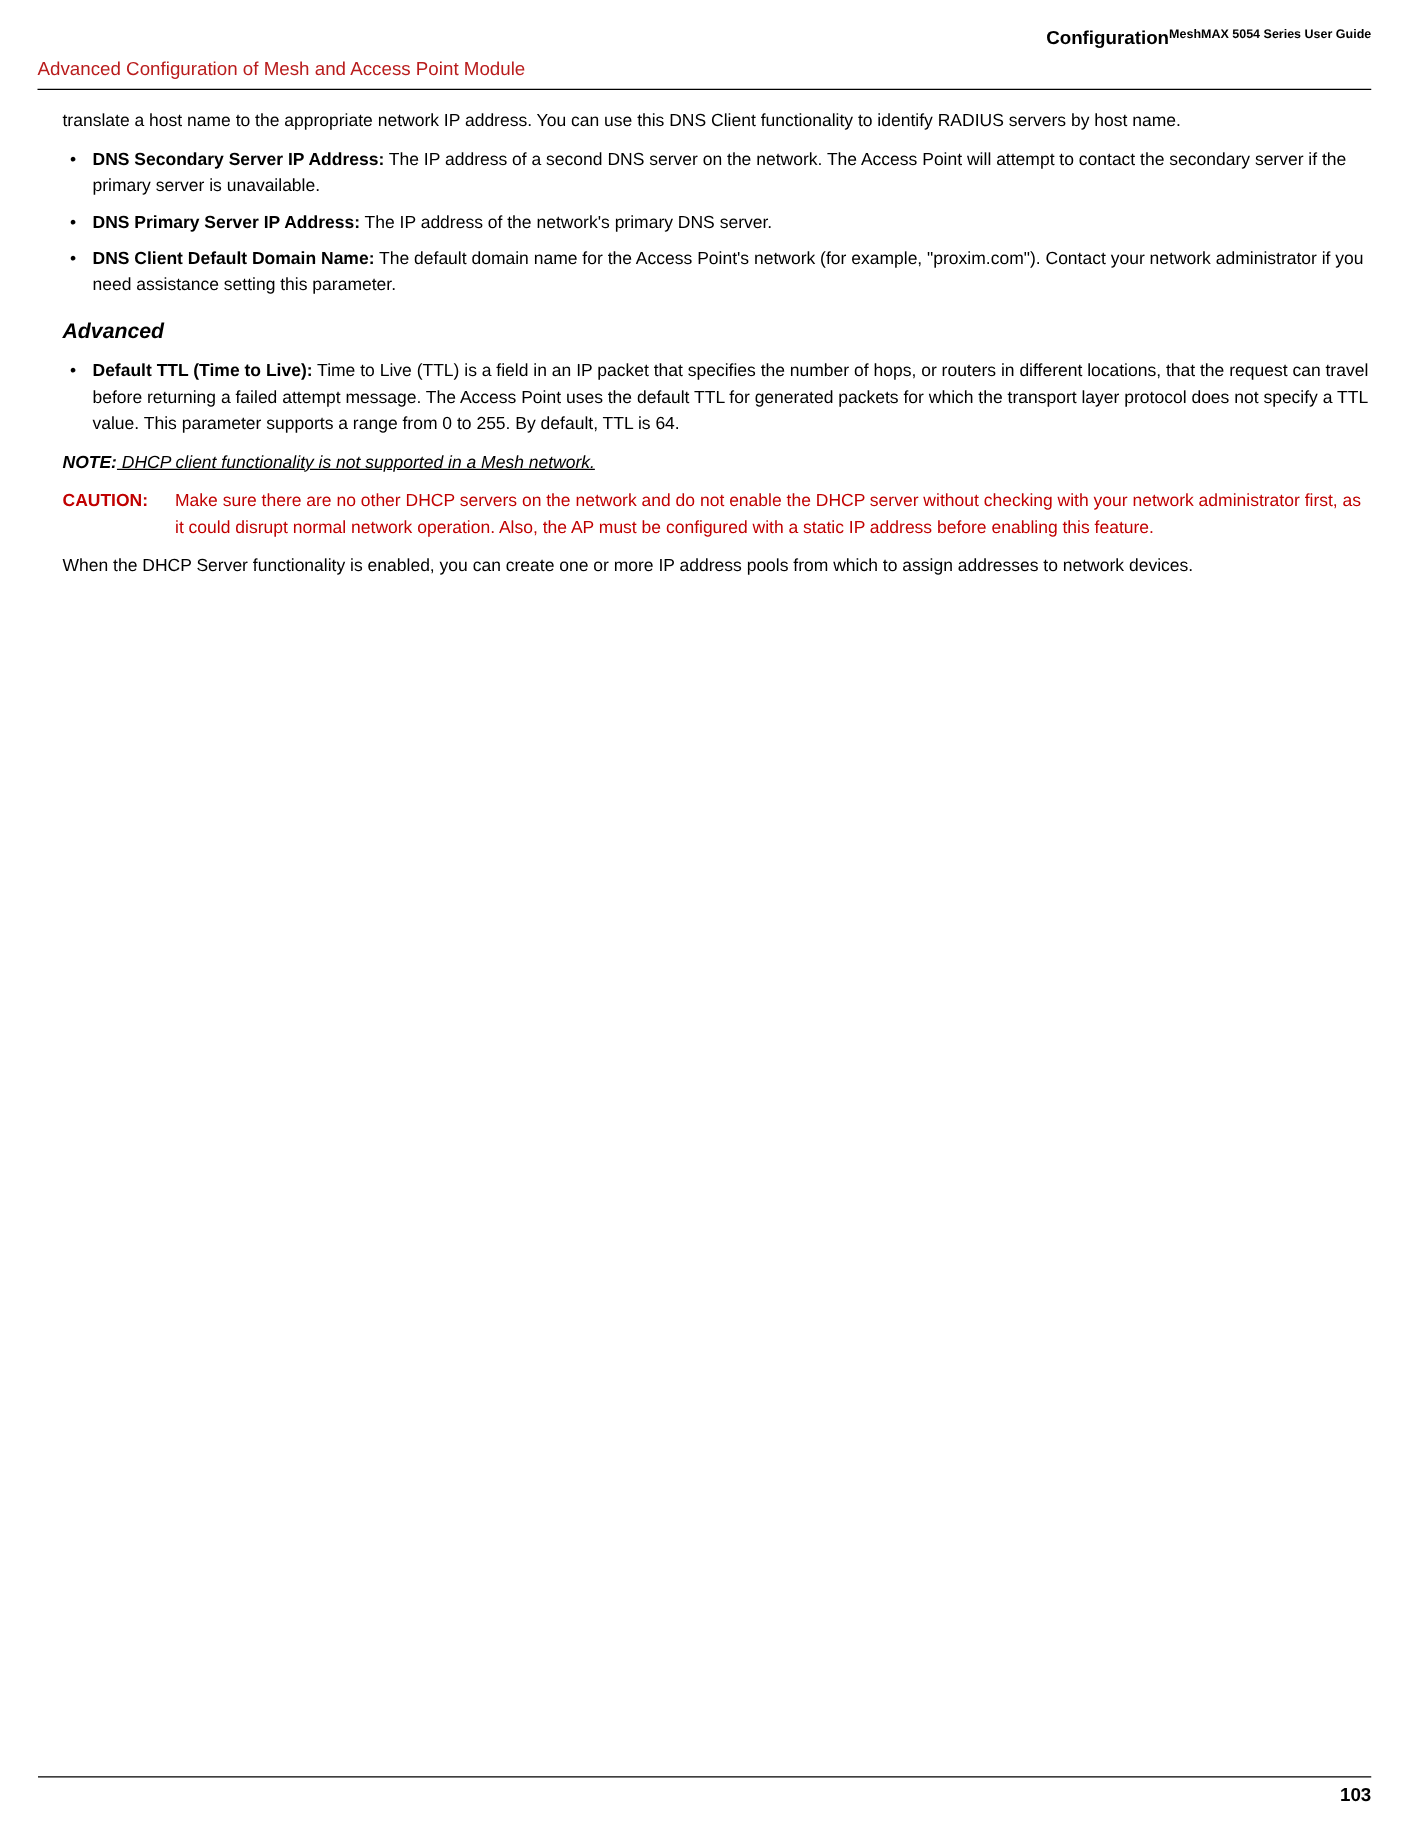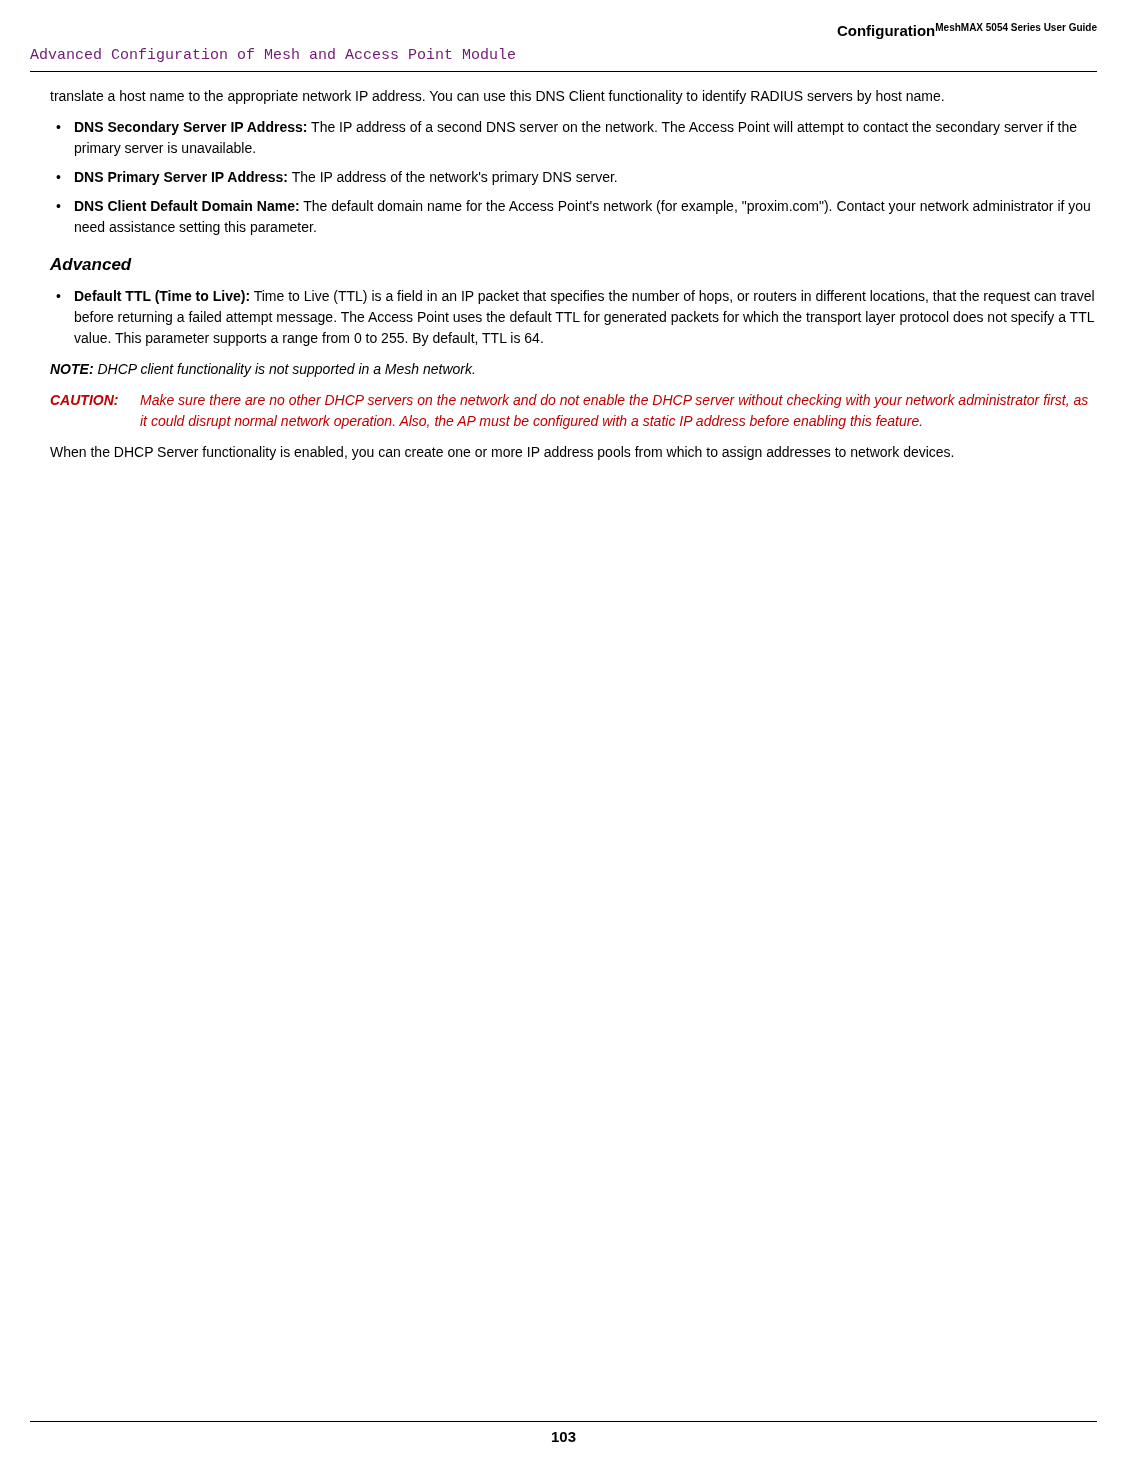"Advanced Configuration of Mesh and" .header-sub { color: #701a75 -> #b91c1c; font-family: Liberation Mono, monospace -> none }
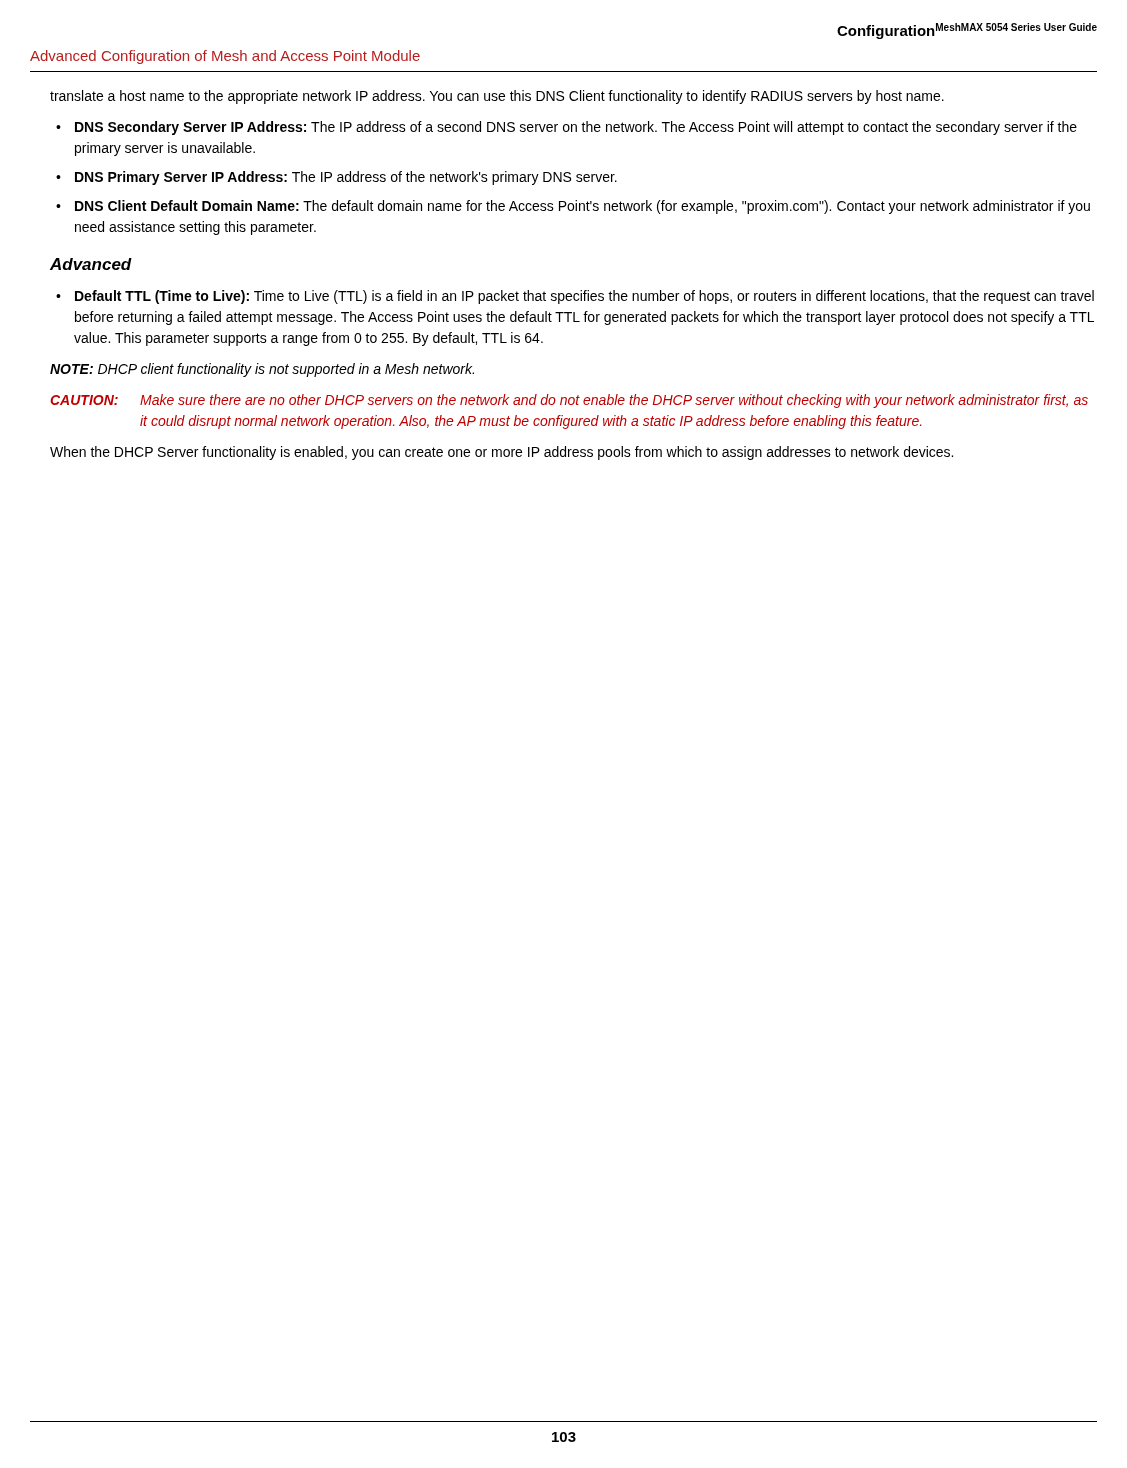"DHCP client functionality is not" .note-text { text-decoration: none -> underline }
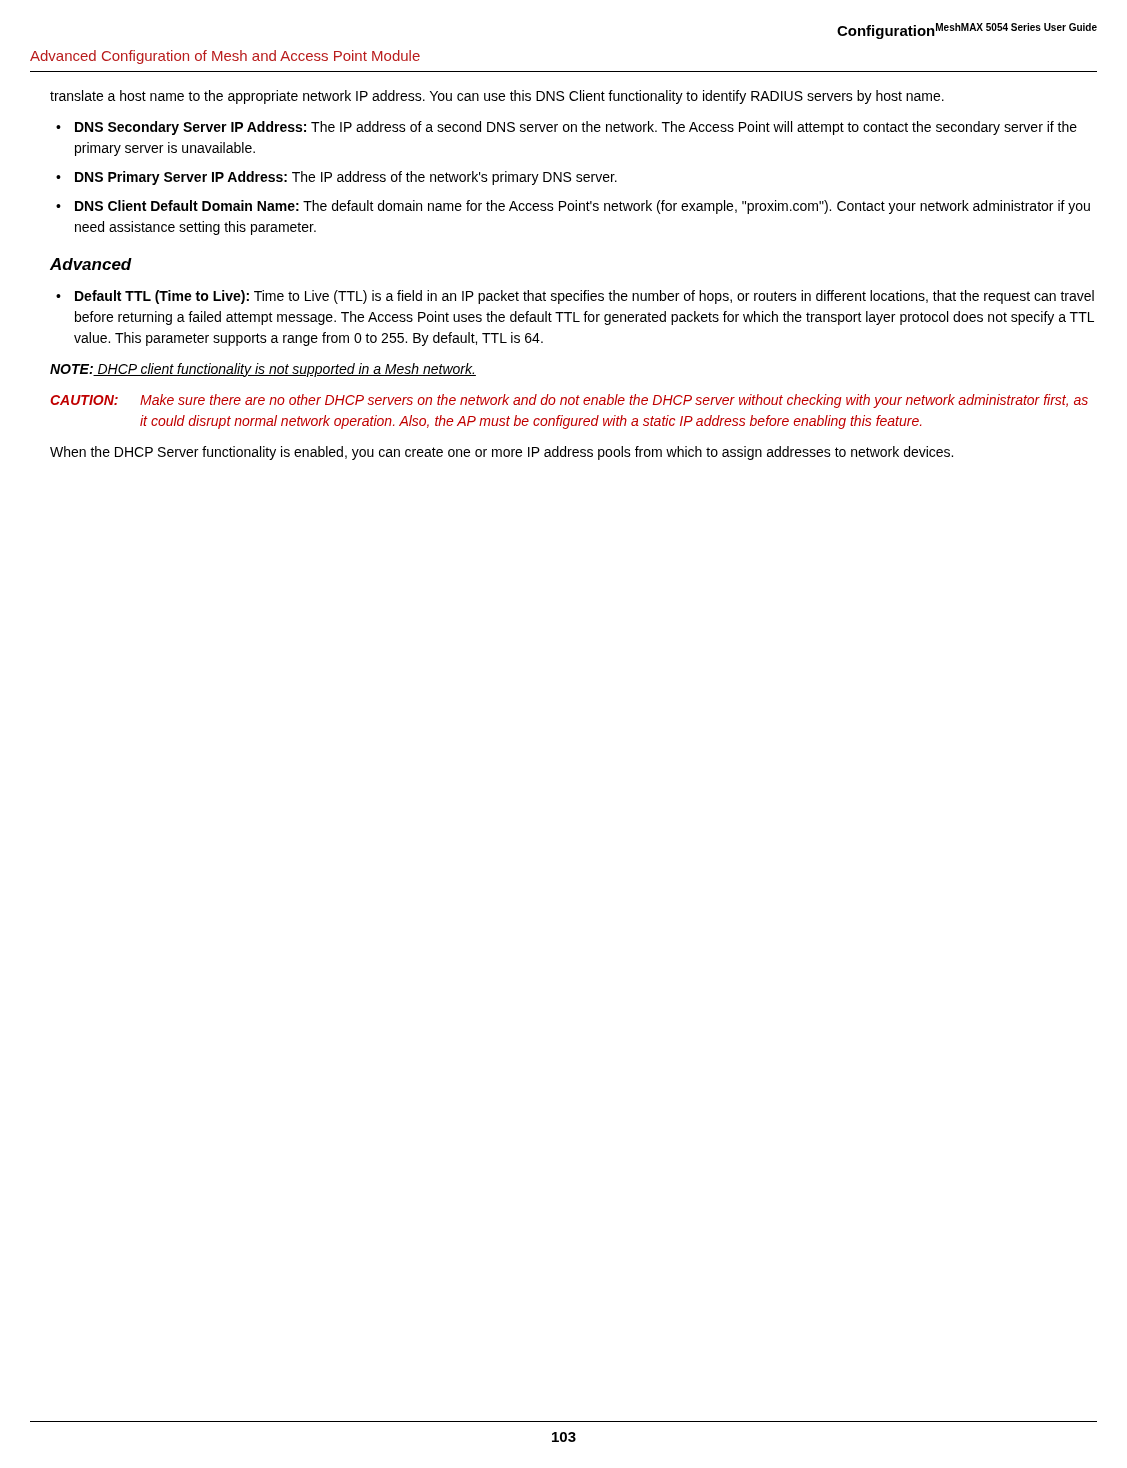"CAUTION:" .caution { font-style: italic -> none }
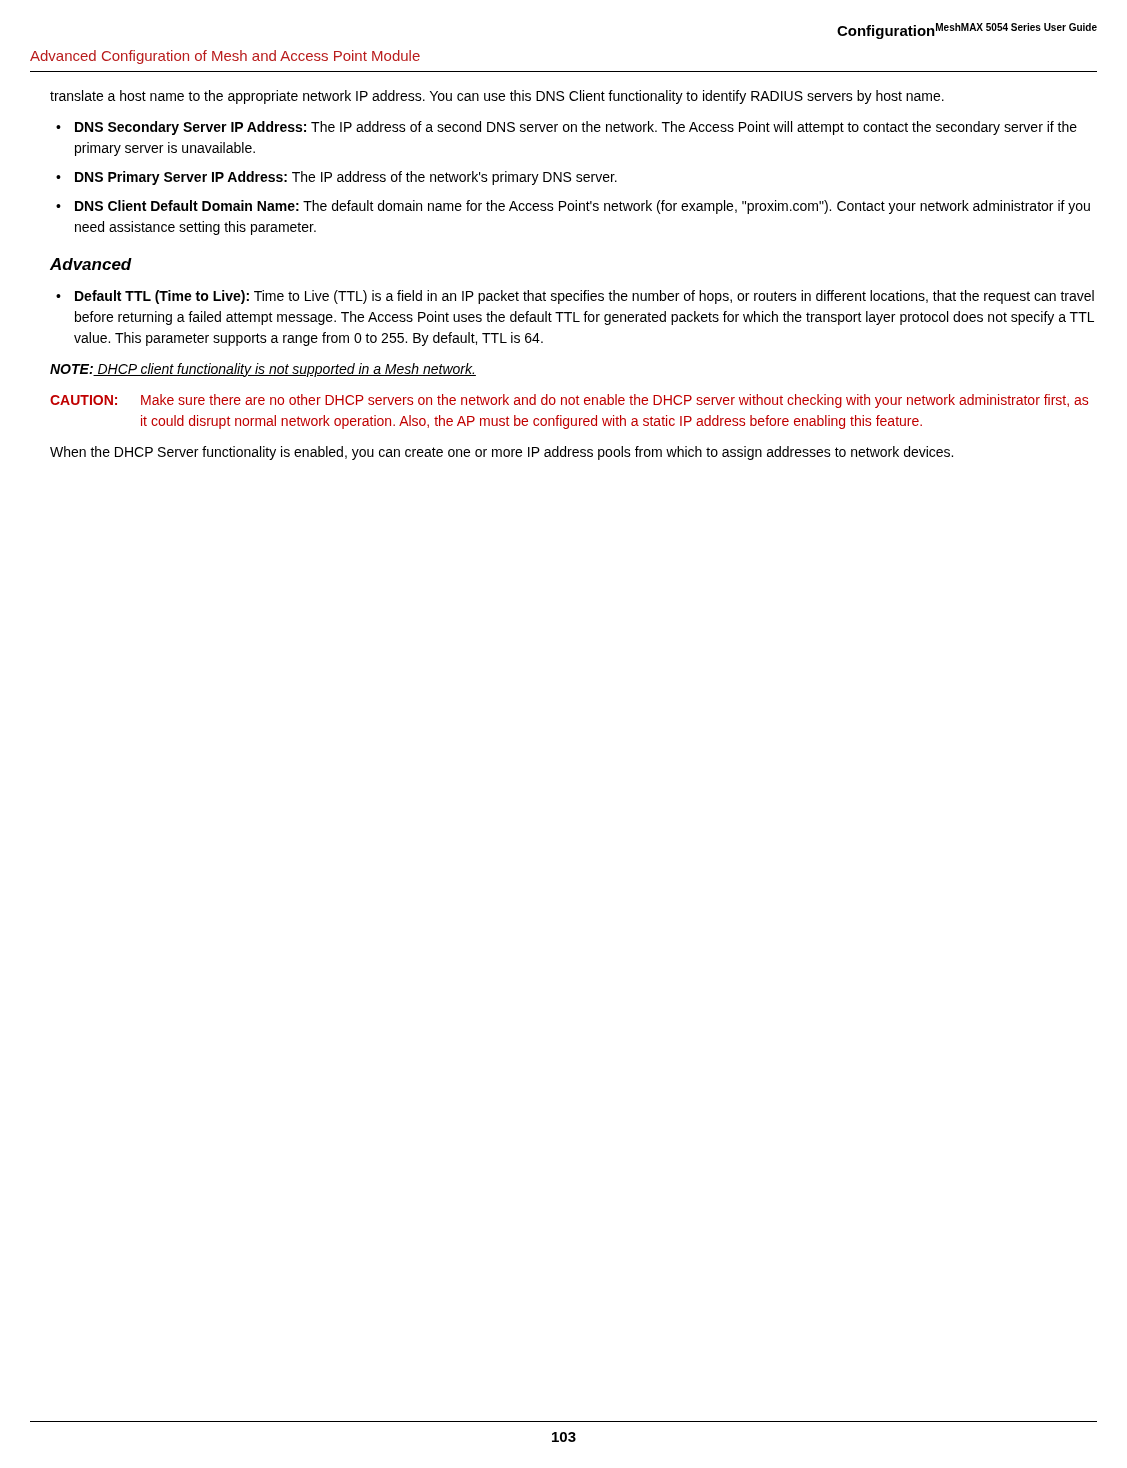"103" .page-number { text-align: center -> right }
